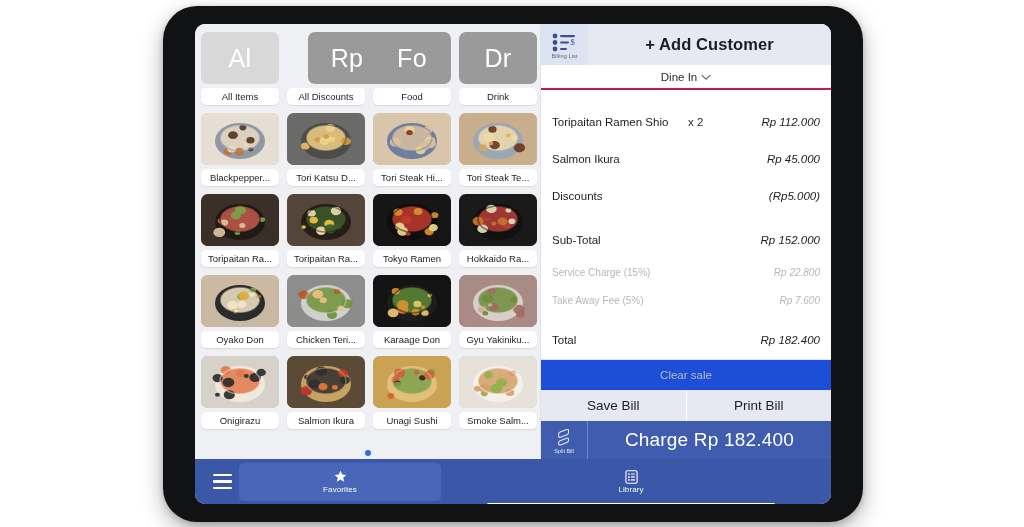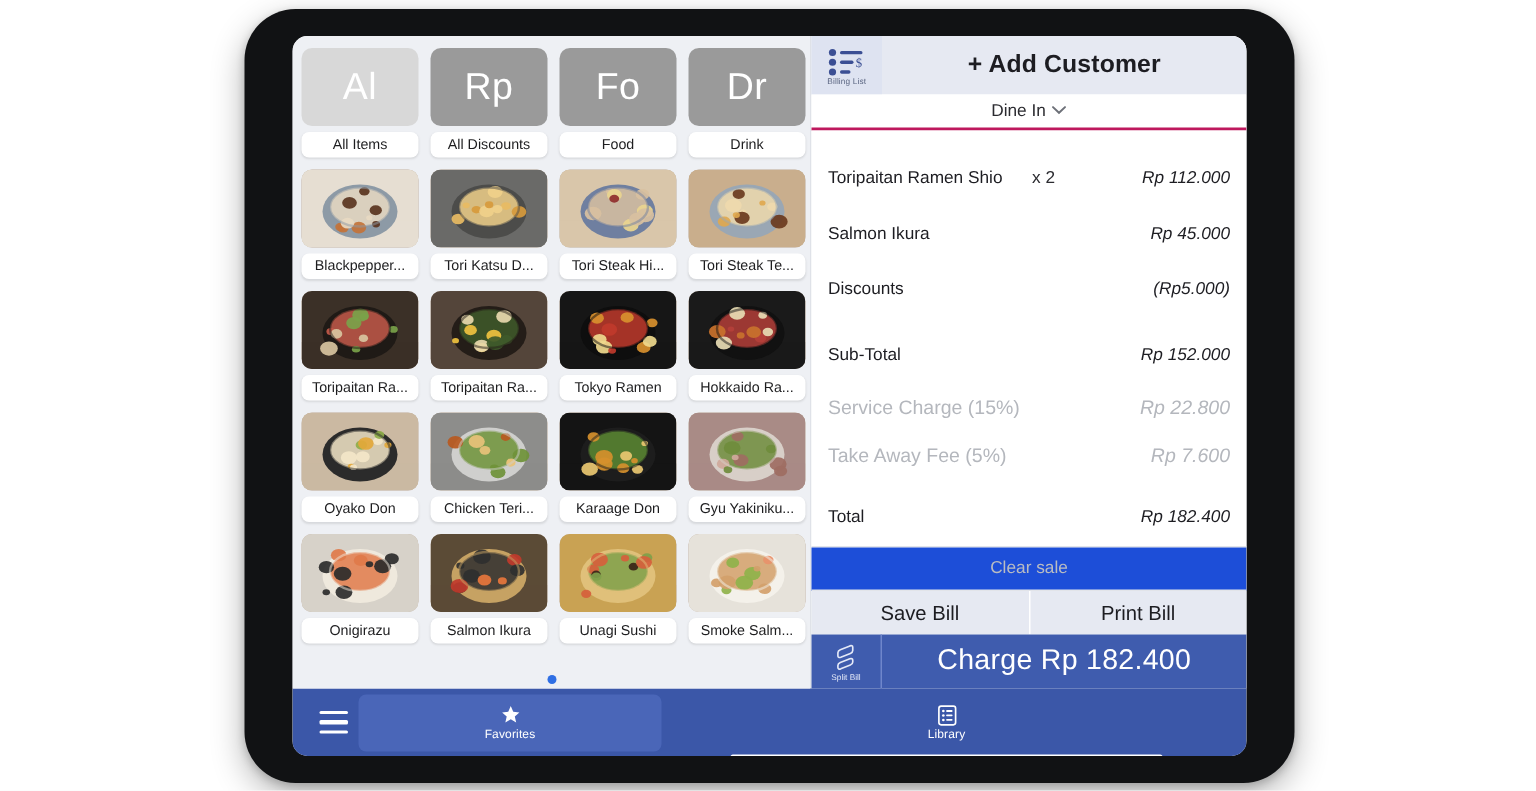"Rp" div.cat-thumb { margin-left: none -> 21px }
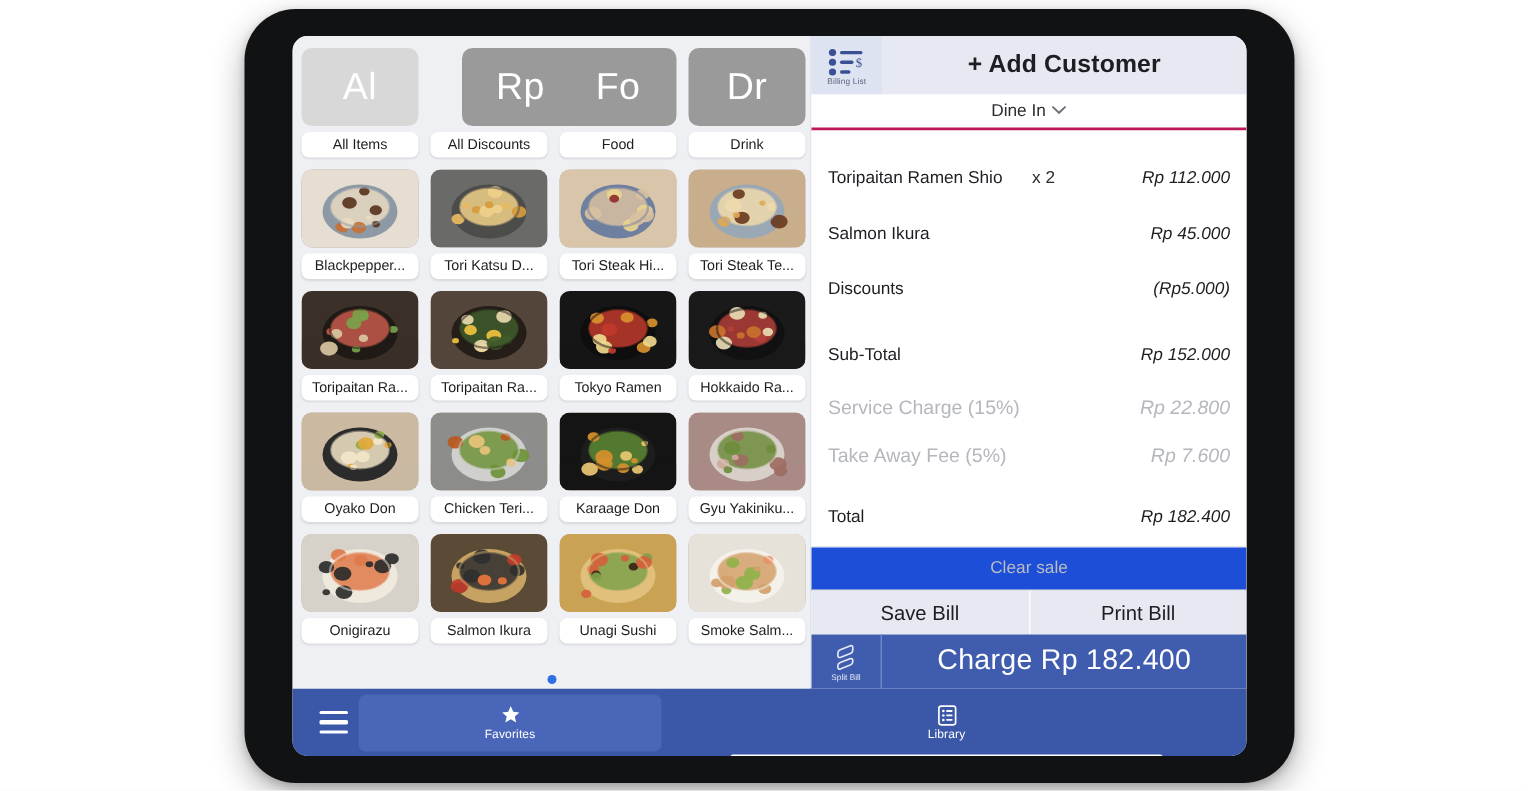"Service Charge (15%)" .line.muted { font-size: 13px -> 10px }
